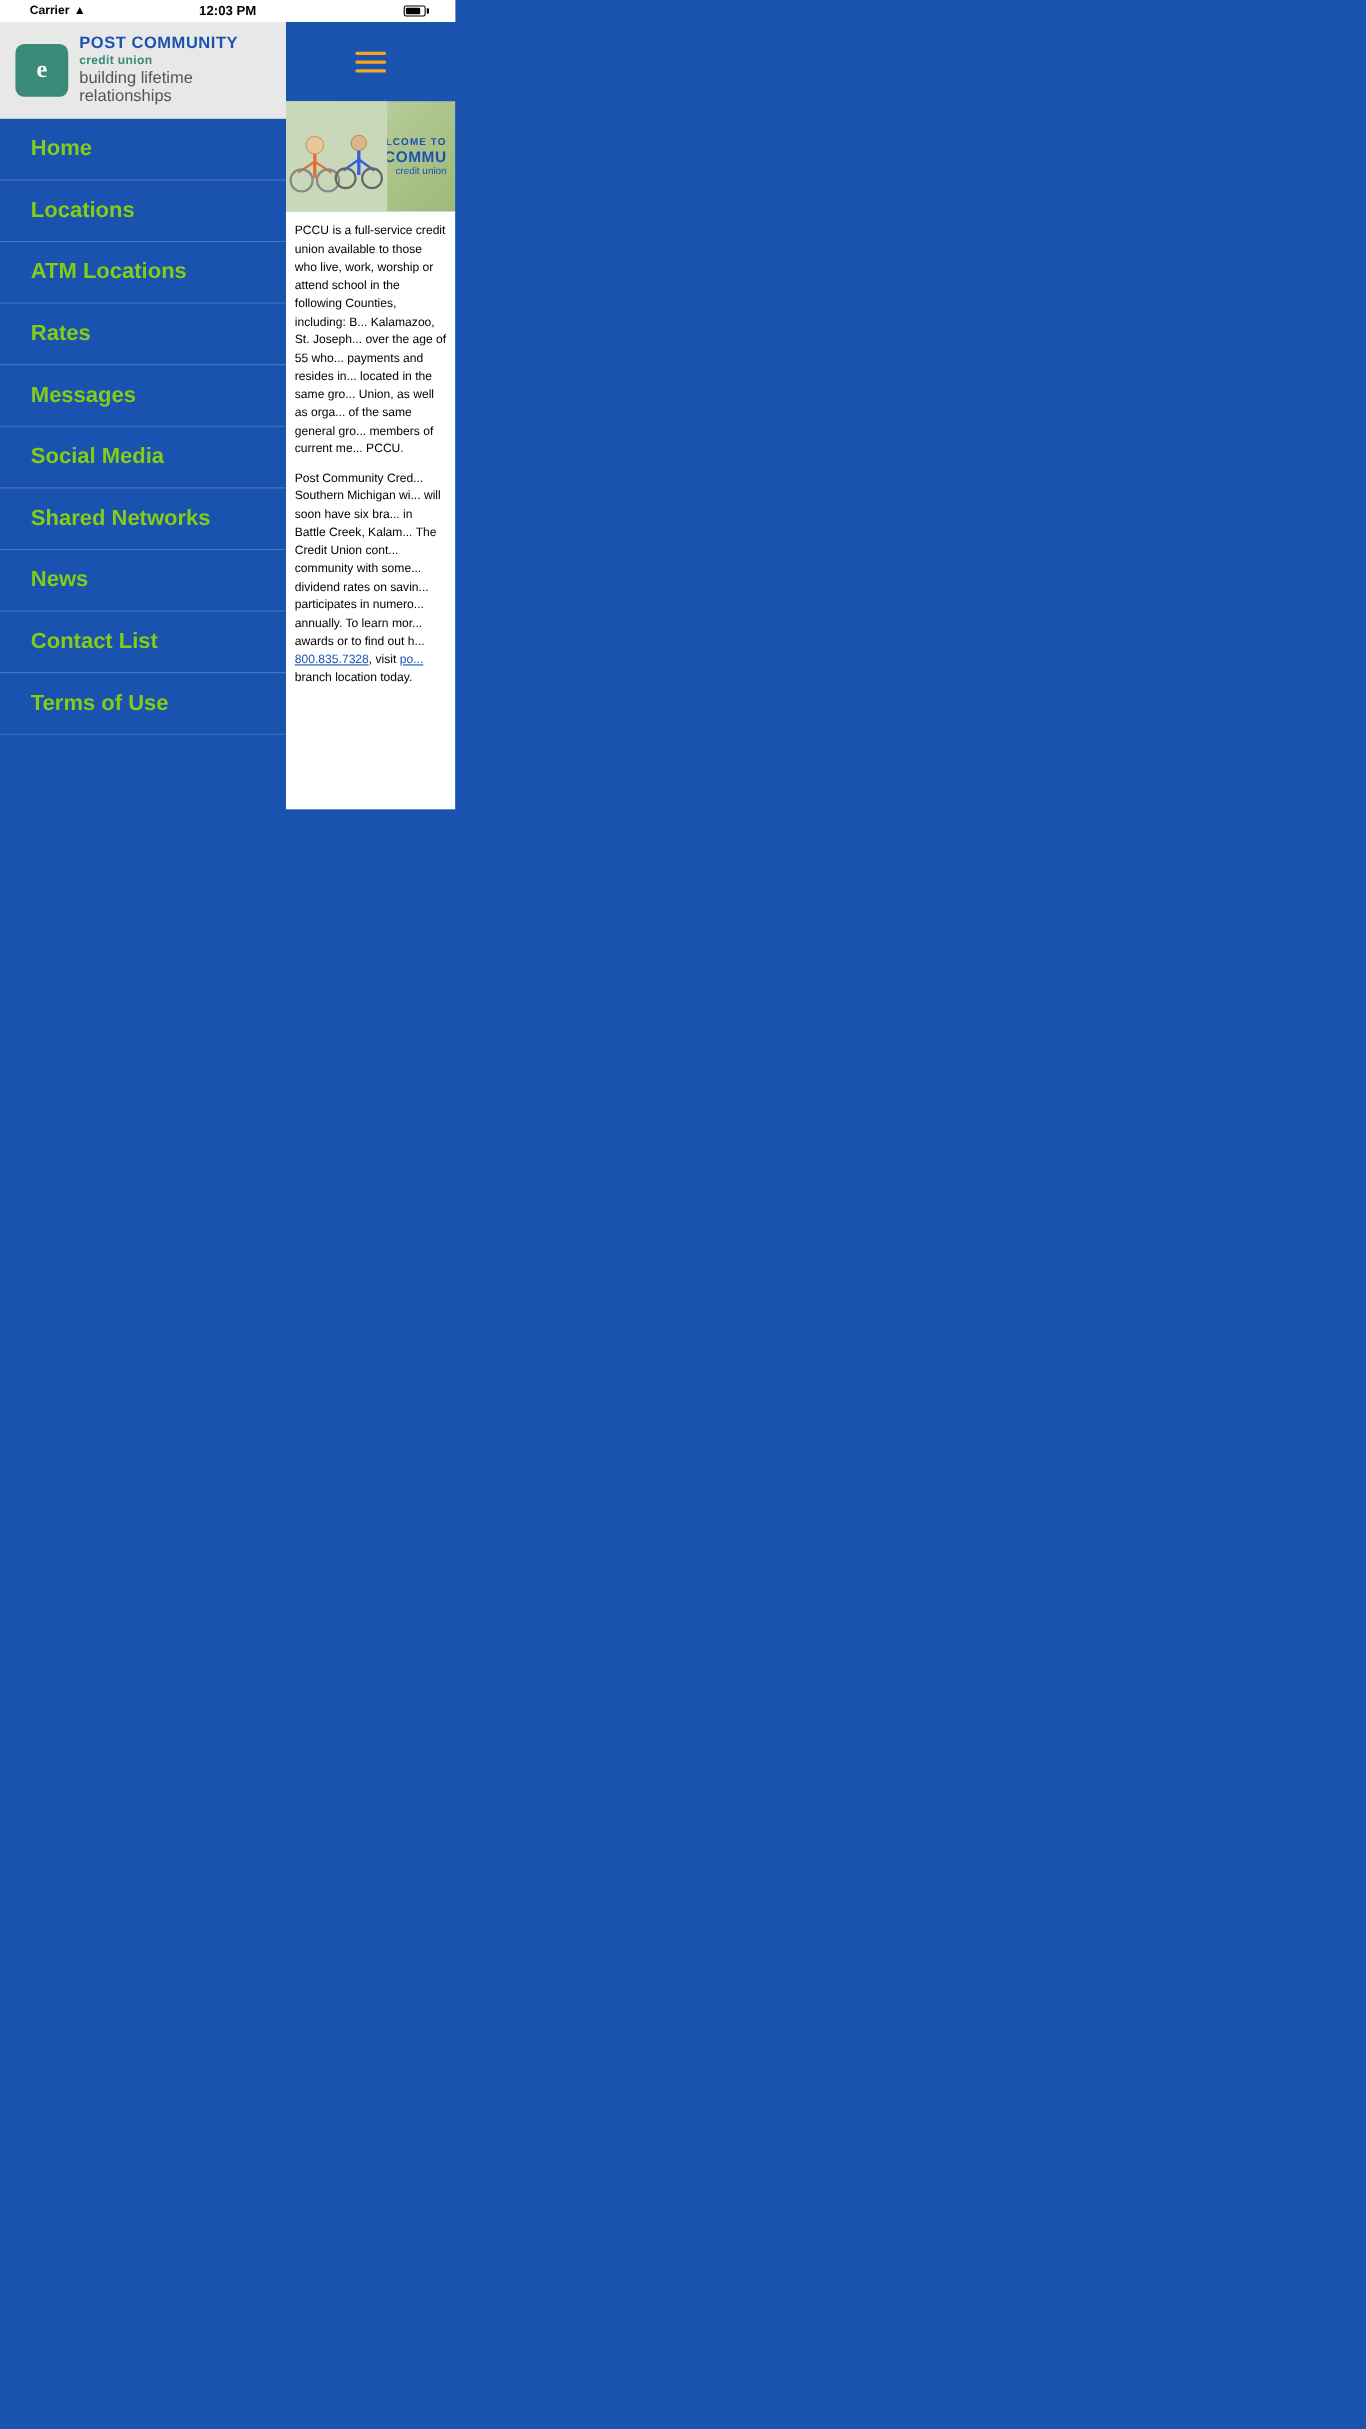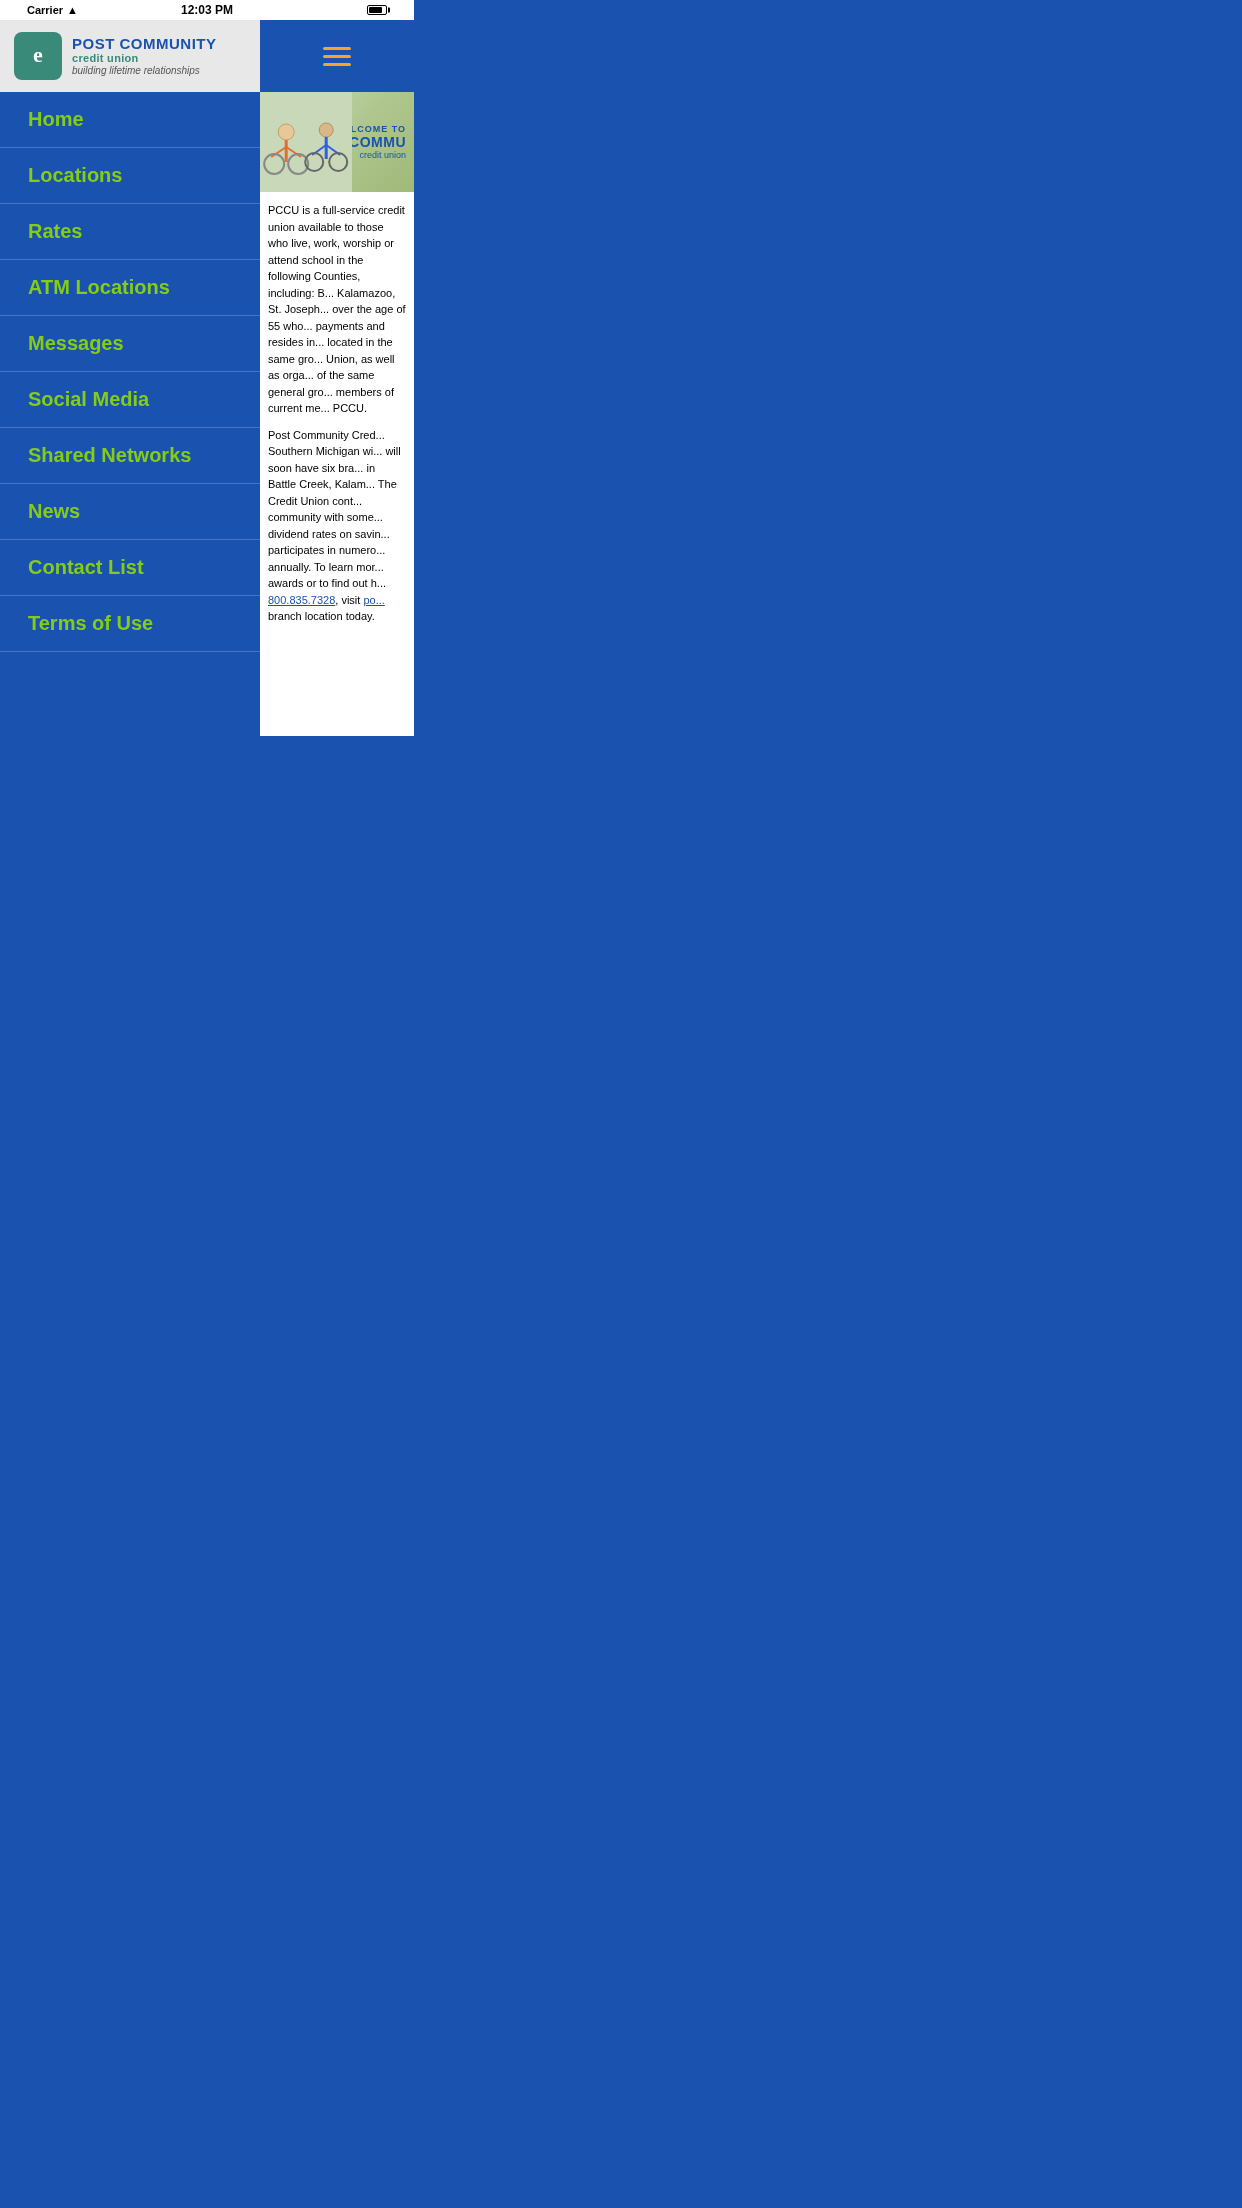"building lifetime relationships" .logo-text-tagline { font-size: 10px -> 15px; font-style: italic -> none }
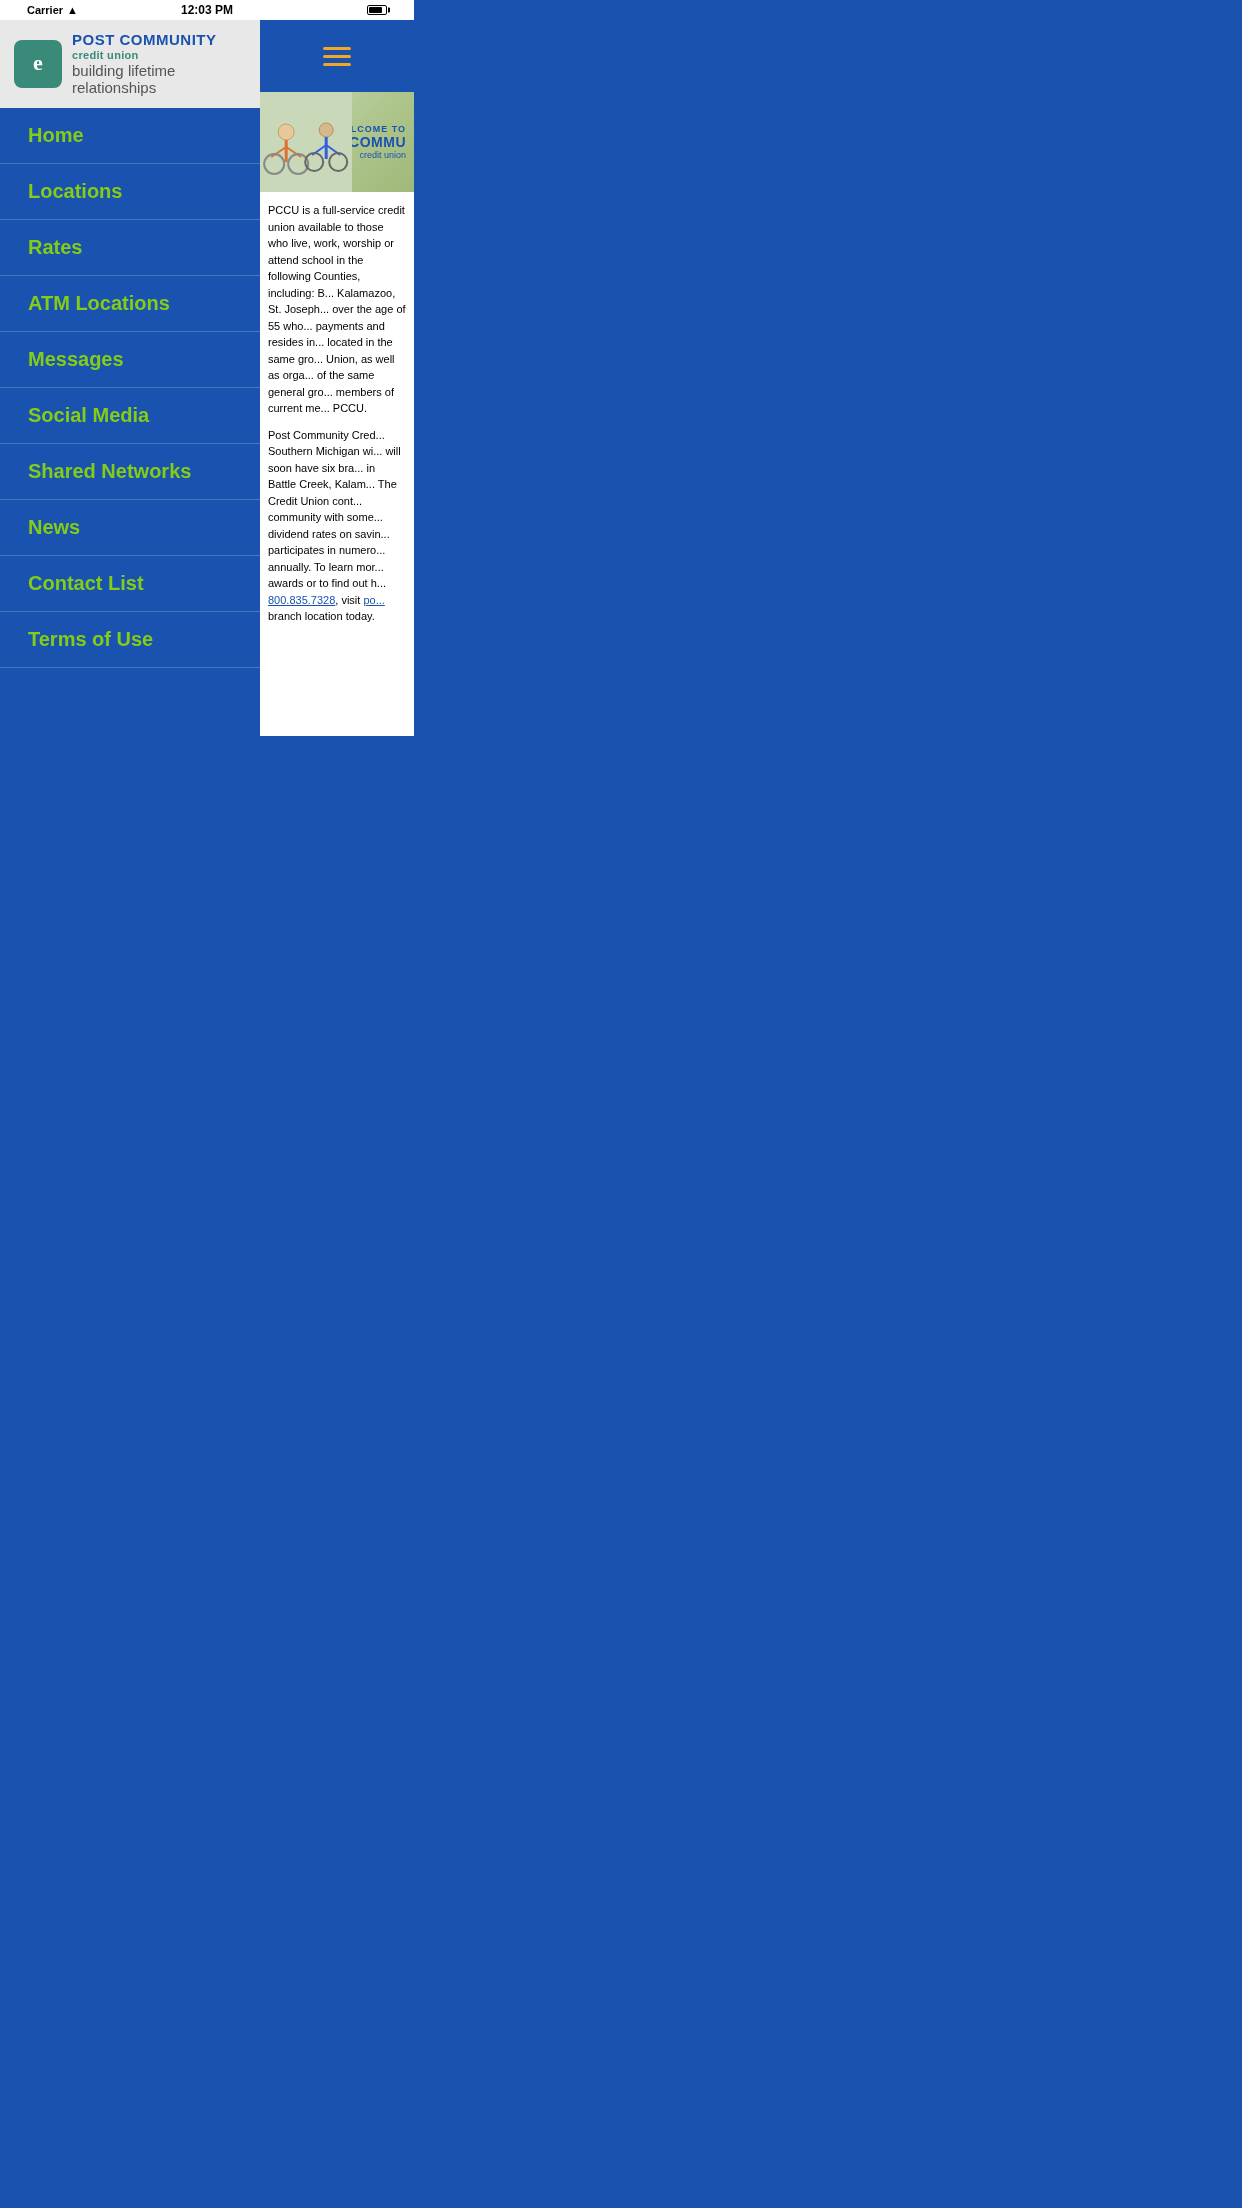"Rates" div.nav-item { order: before "ATM Locations" -> after "ATM Locations" }
